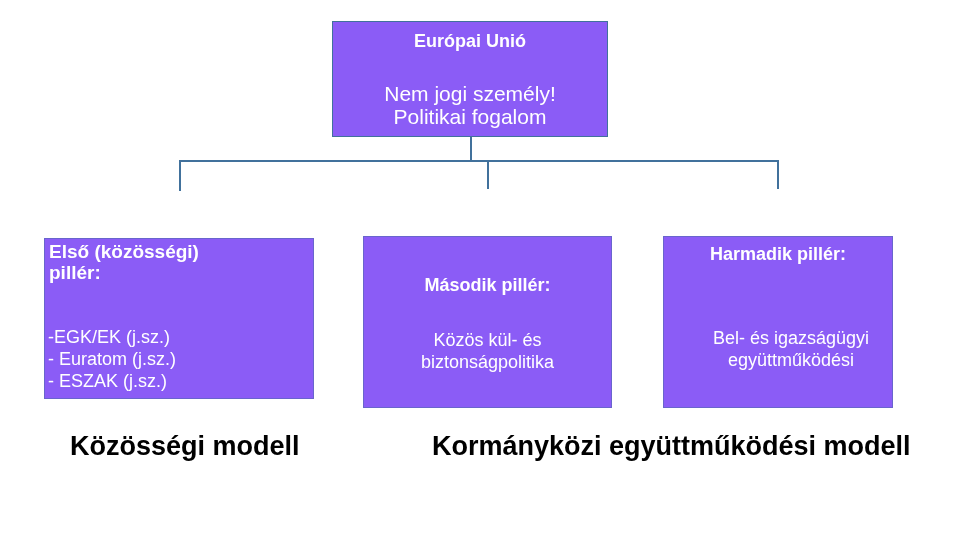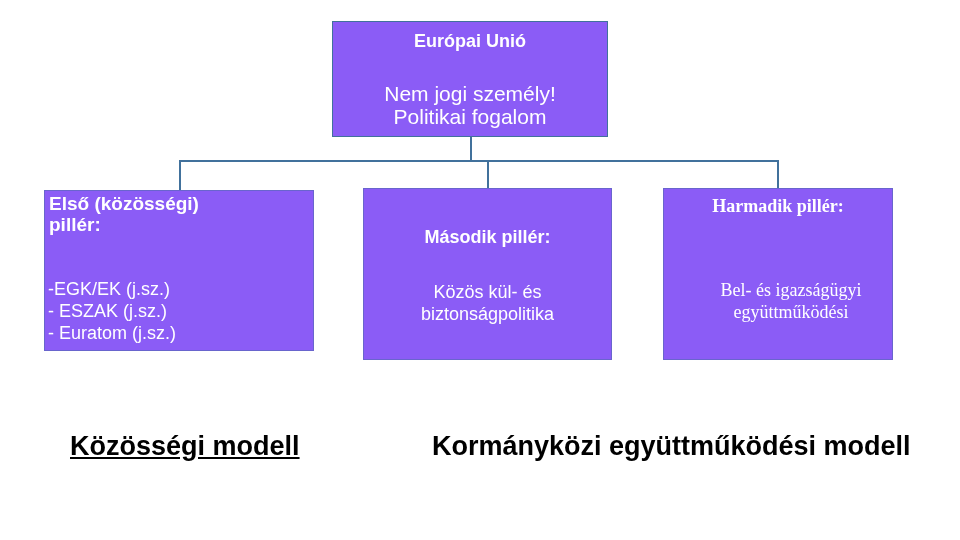"Első (közösségi)" .pillar { margin-top: none -> 48px }
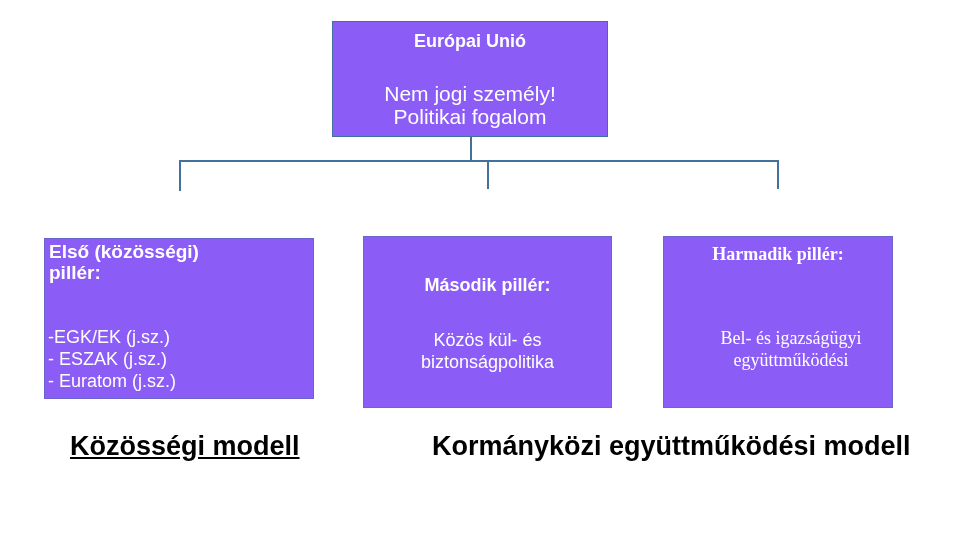"Harmadik pillér:" .pillar-3 { font-family: Liberation Serif, serif -> none }
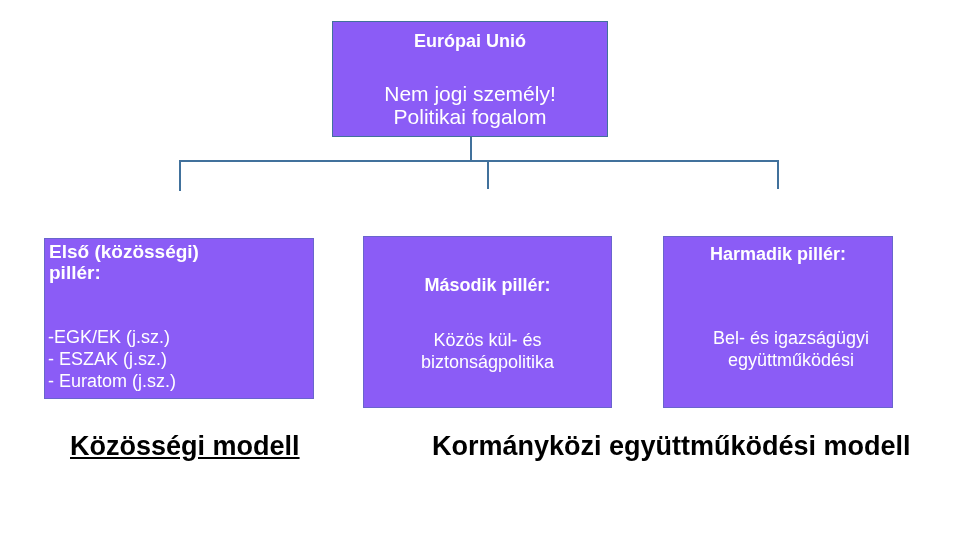"- ESZAK (j.sz.)" div { order: before "- Euratom (j.sz.)" -> after "- Euratom (j.sz.)" }
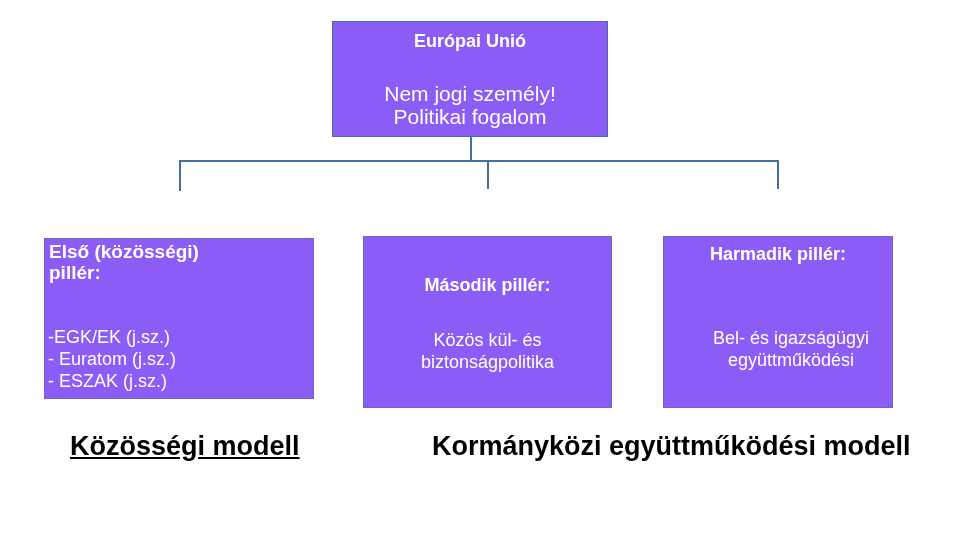"Közösségi modell" .footer-left { text-decoration: underline -> none }
